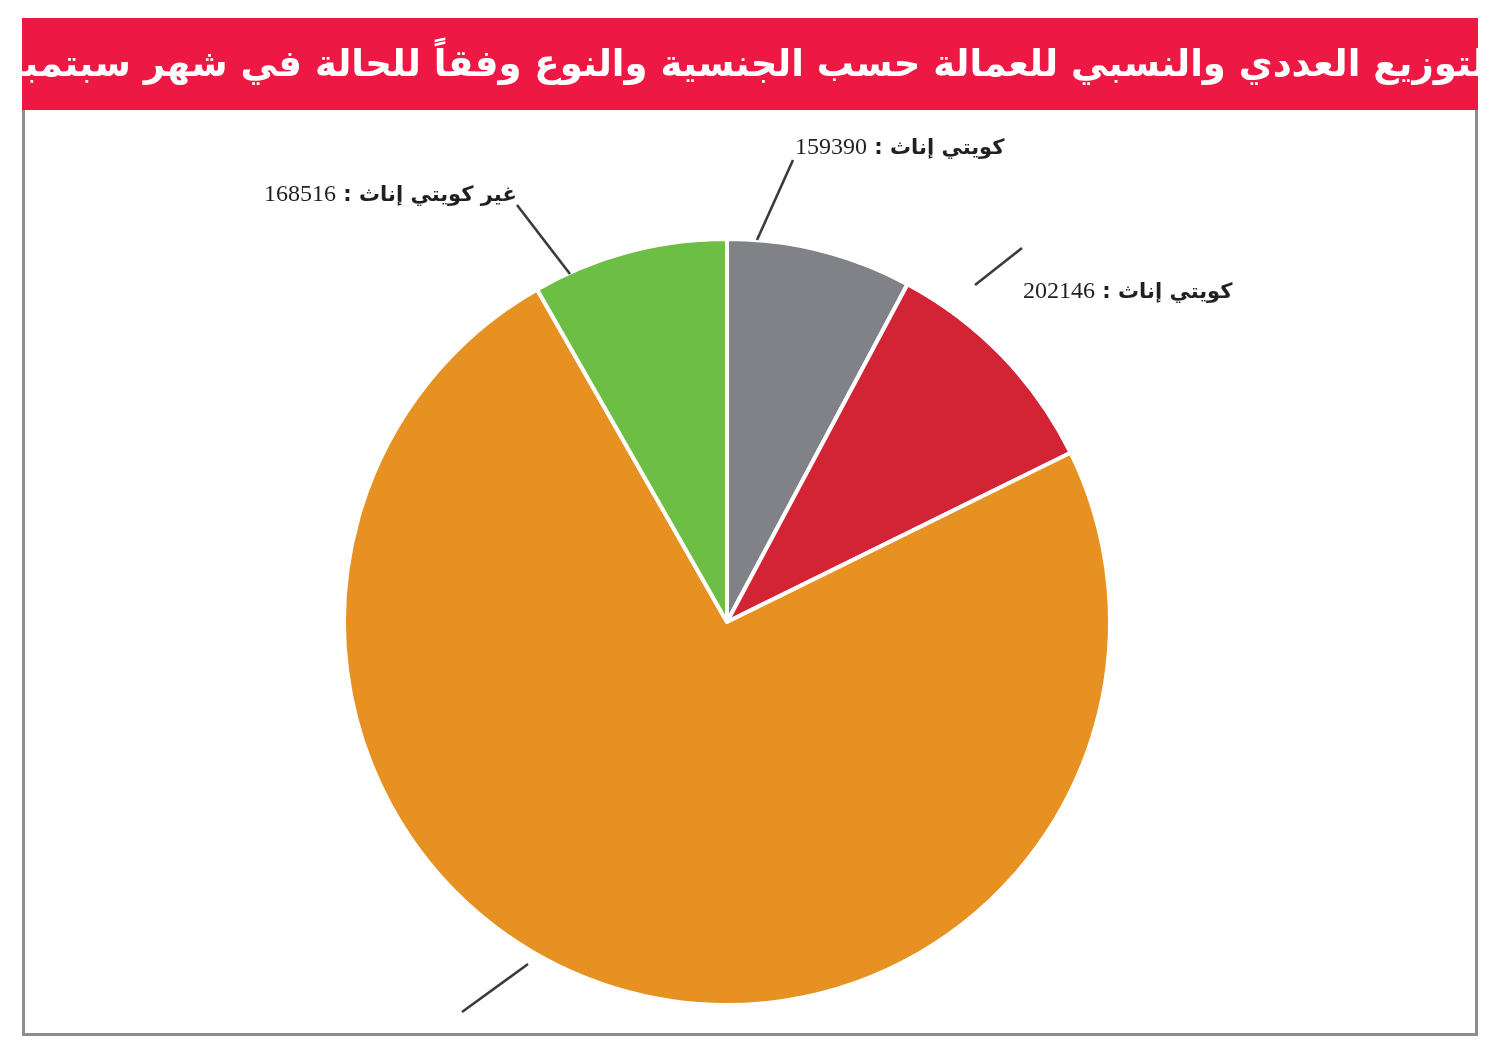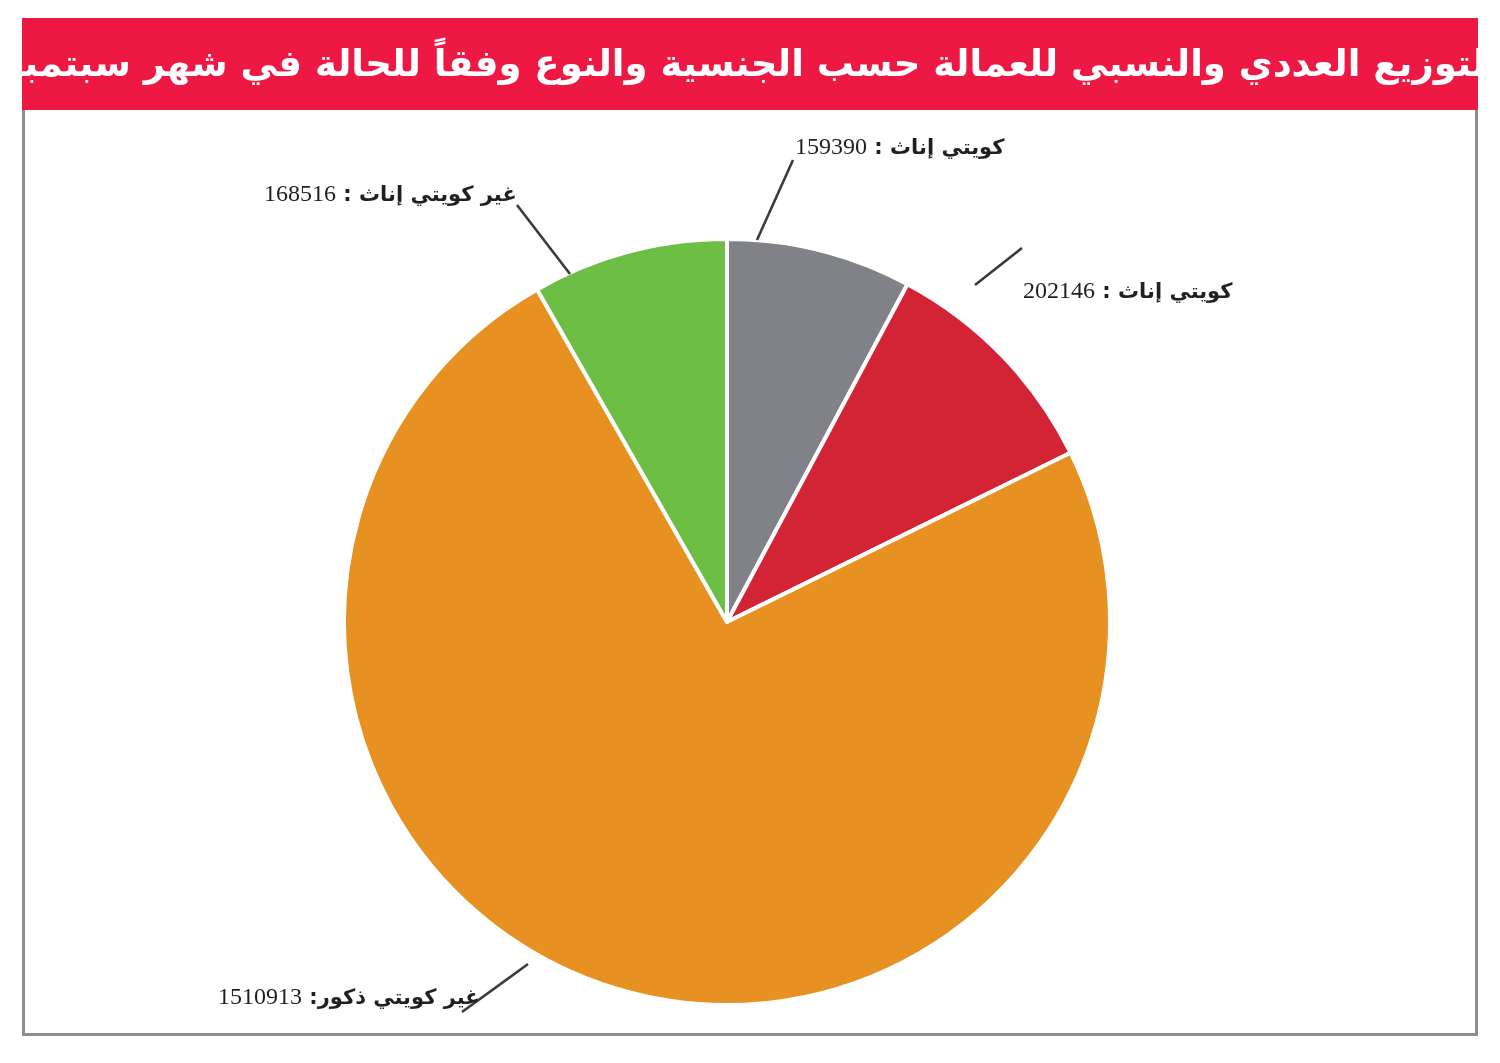"غير كويتي ذكور: 1510913" div.pie-label { html: <div> <span>غير كويتي ذكور:</span> <span>1510913</span> </div> -> none }
